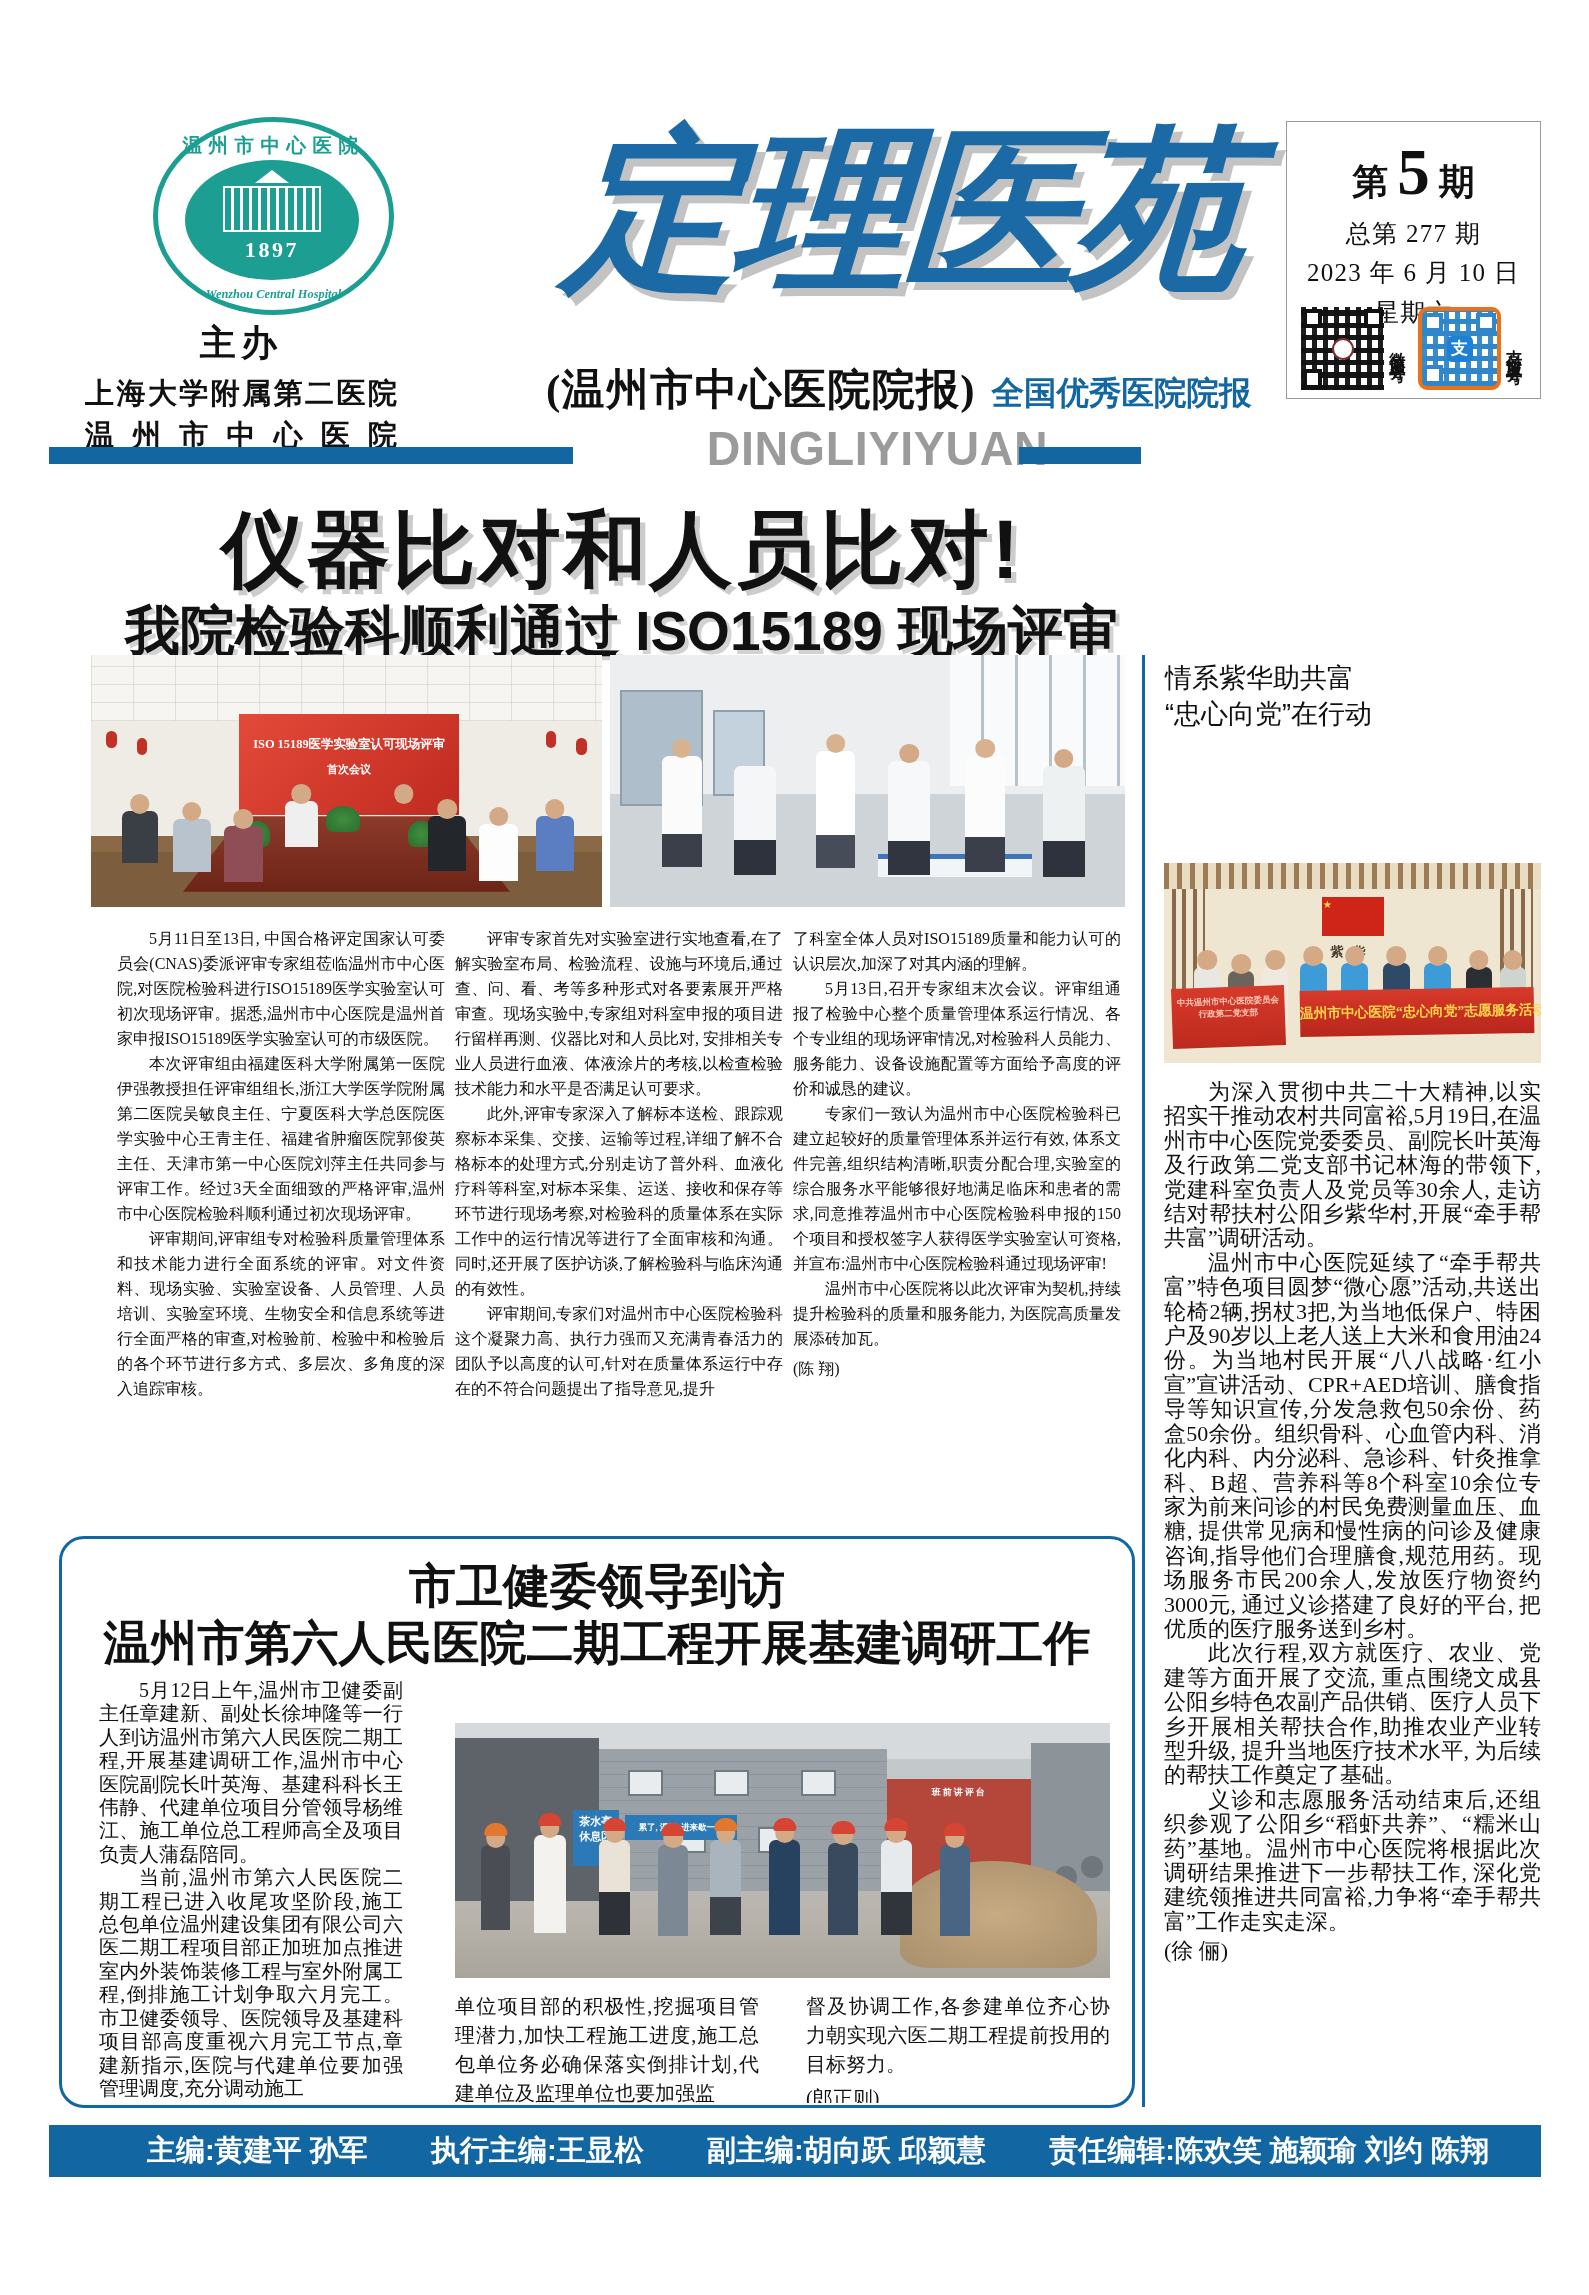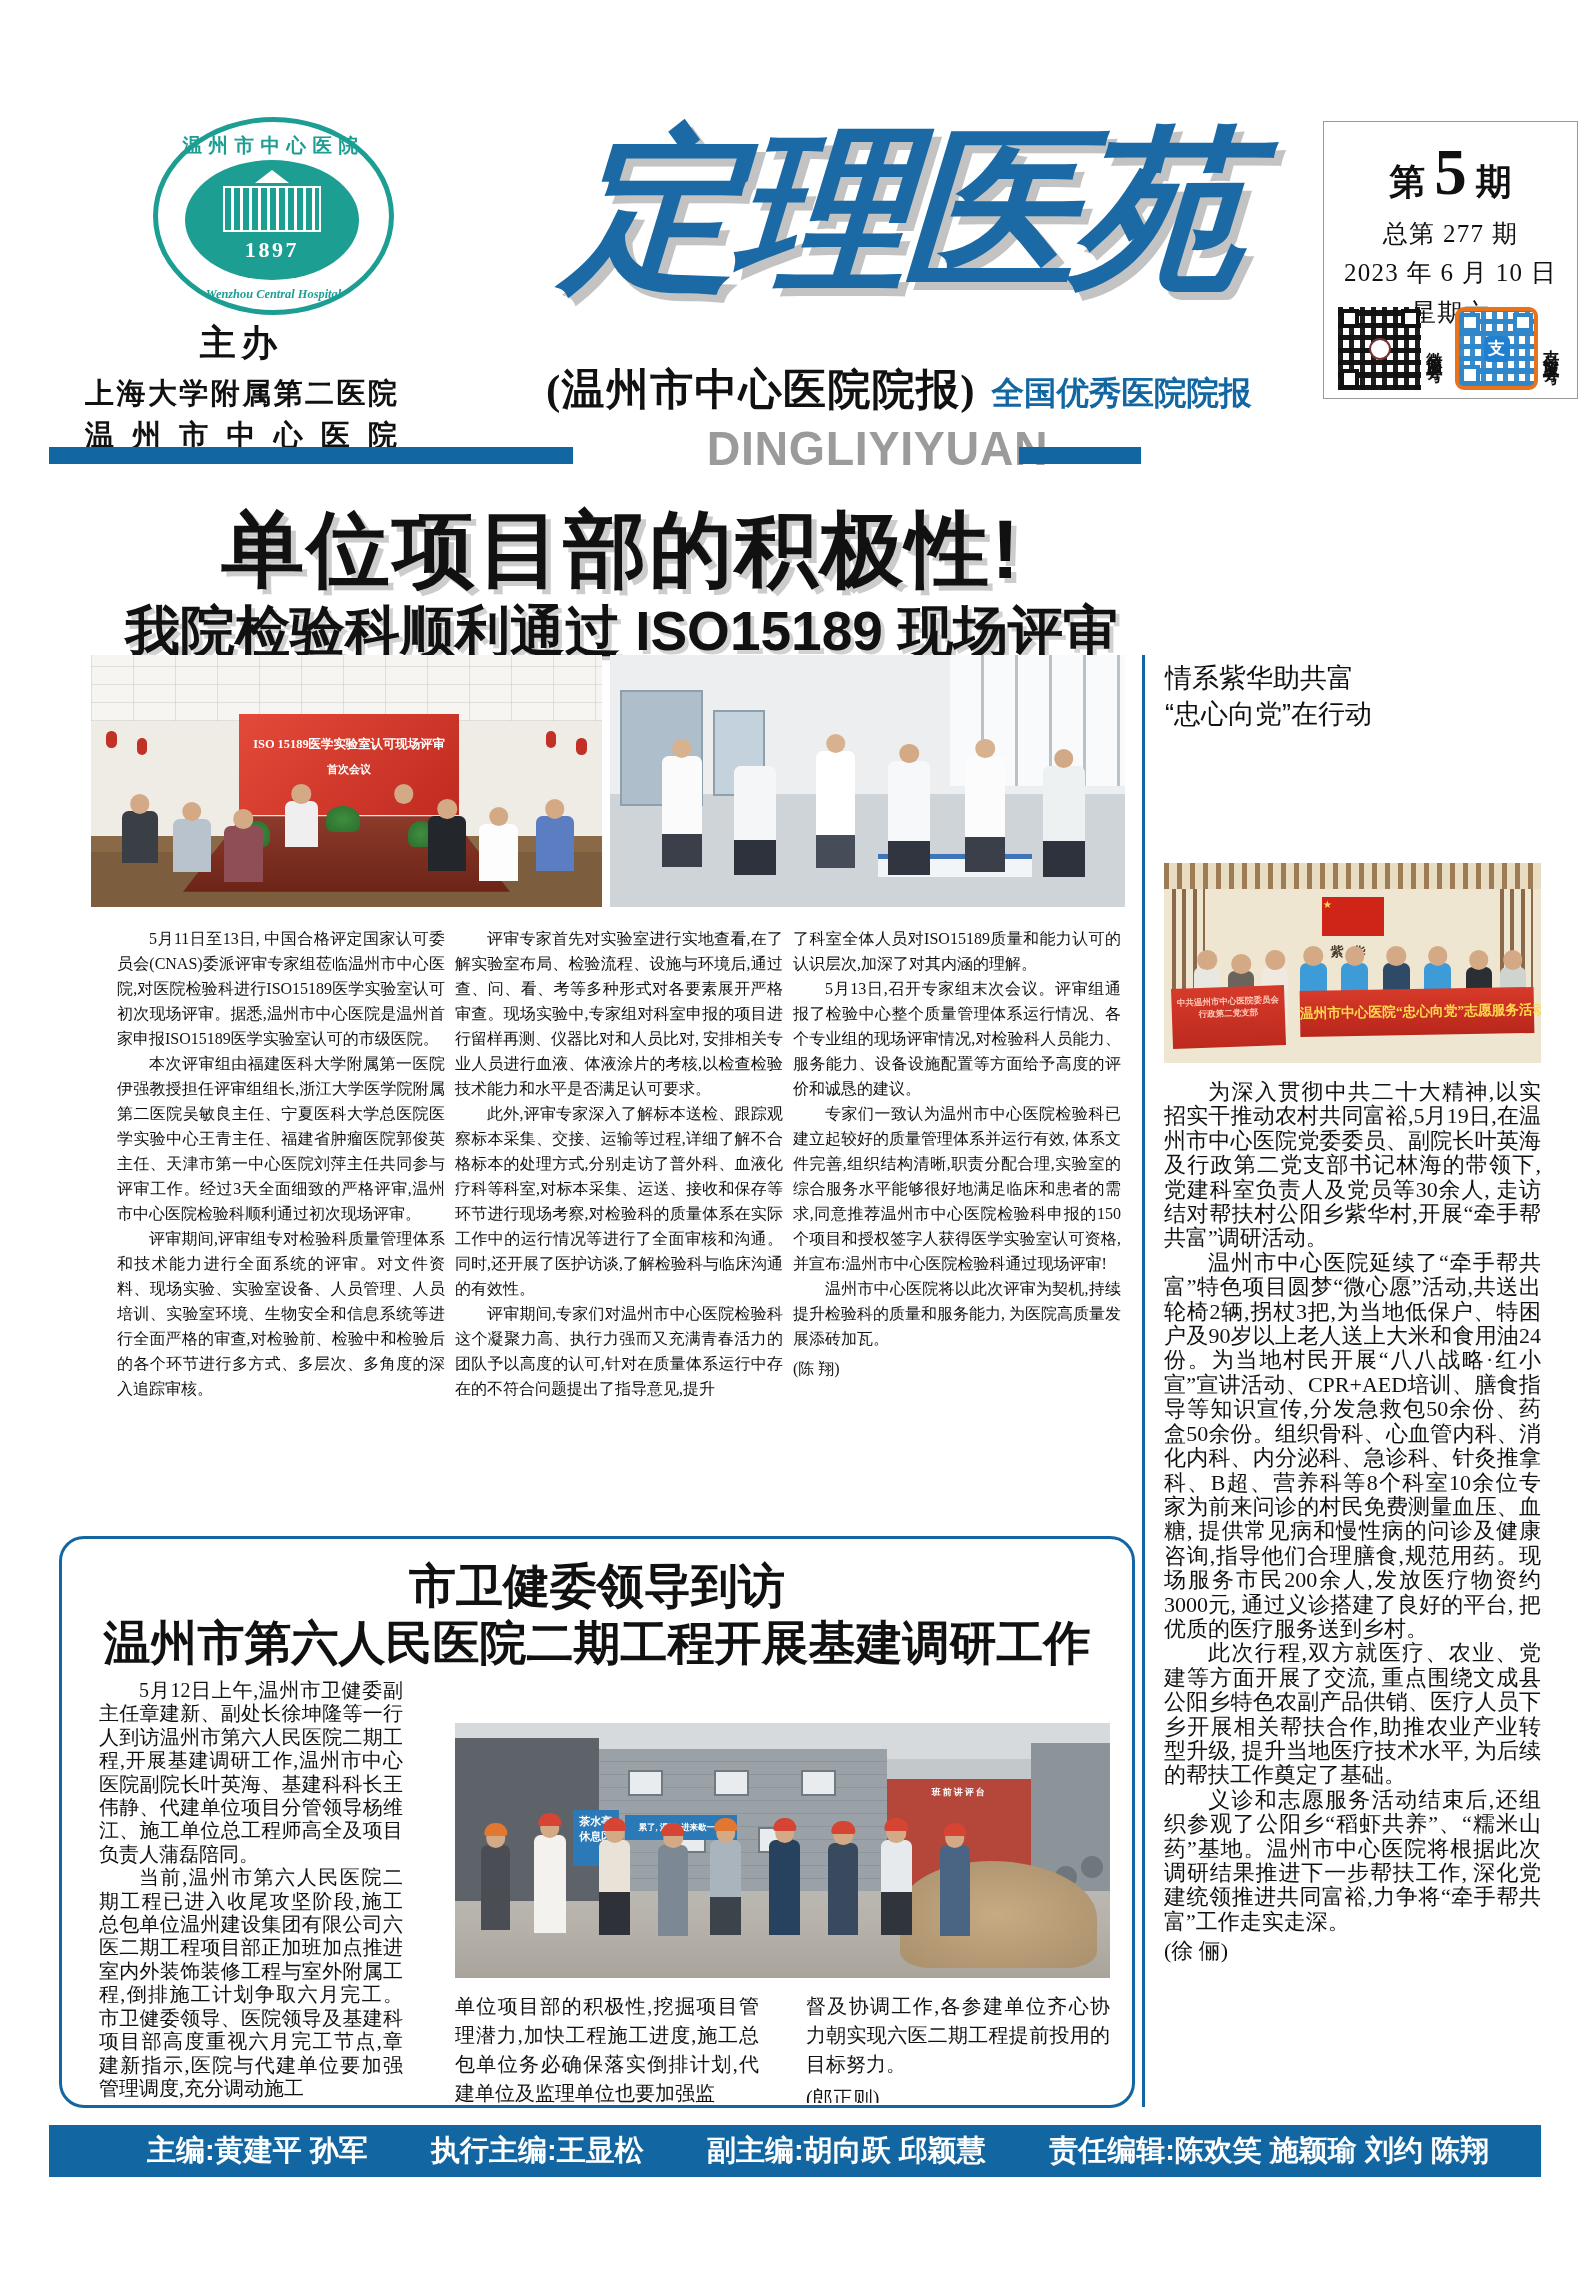"第 5 期" .issue-box { margin-left: 37px -> none }
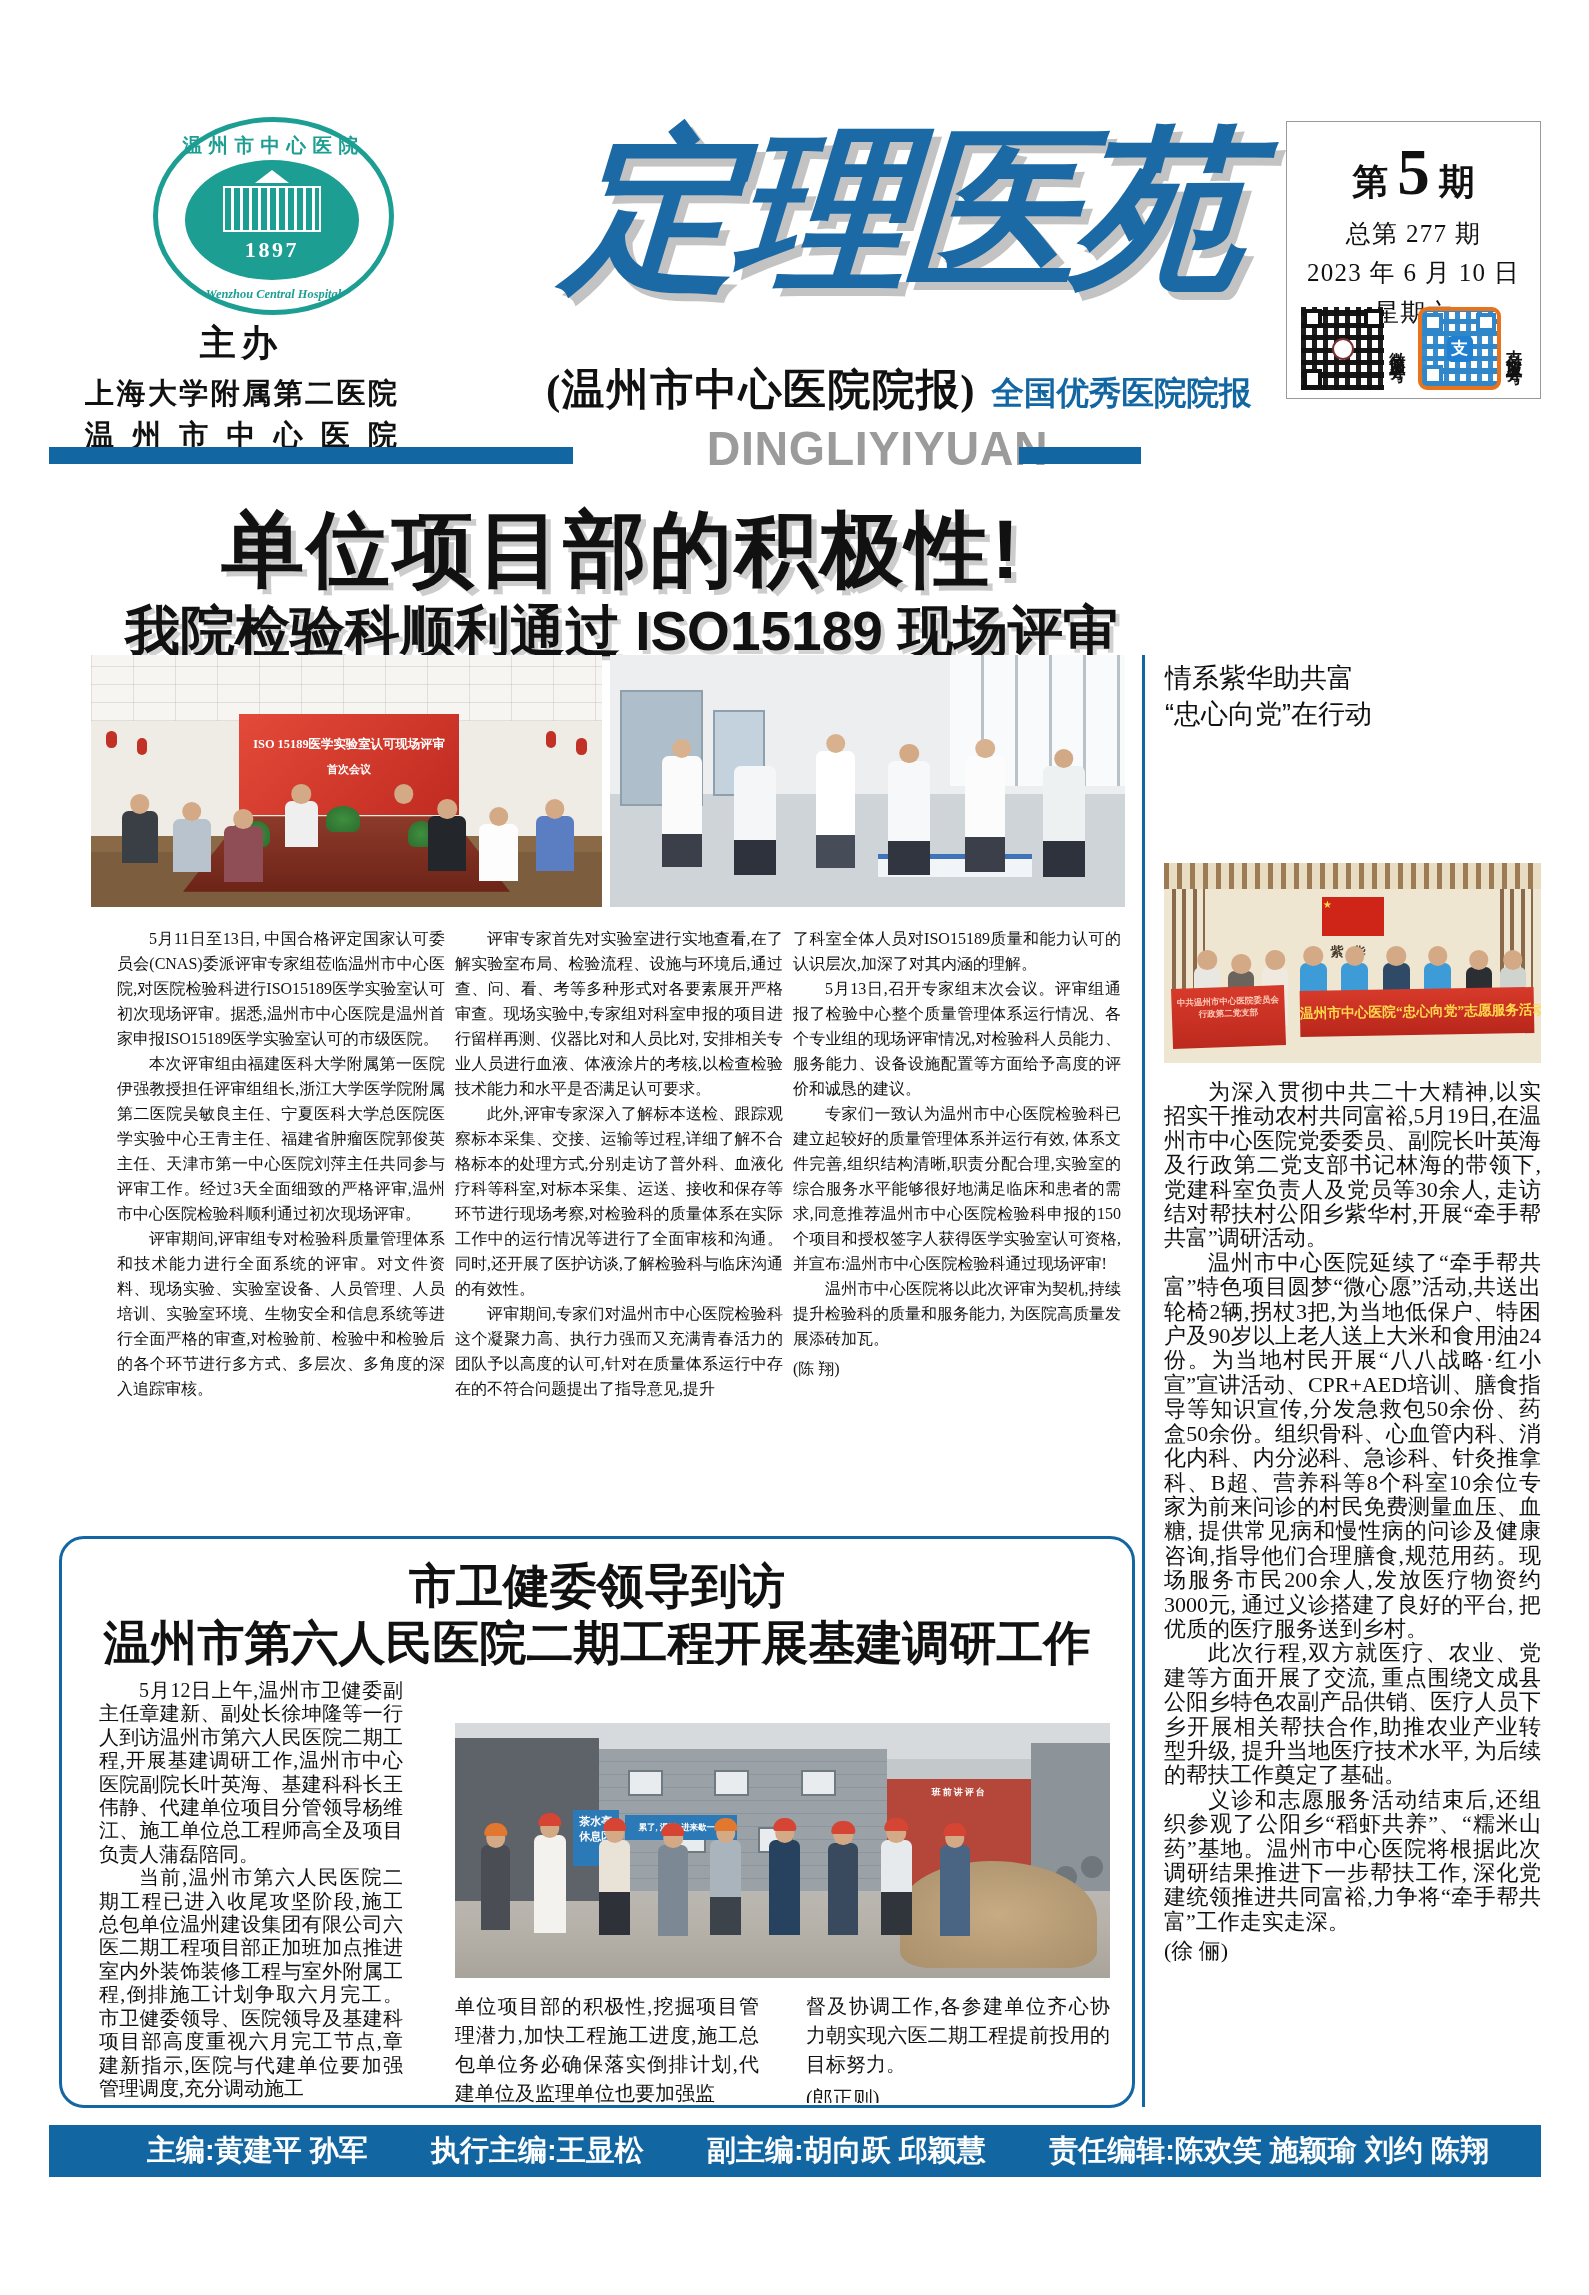"单位项目部的积极性!" div.abs { text: 单位项目部的积极性 -> 仪器比对和人员比对 }
